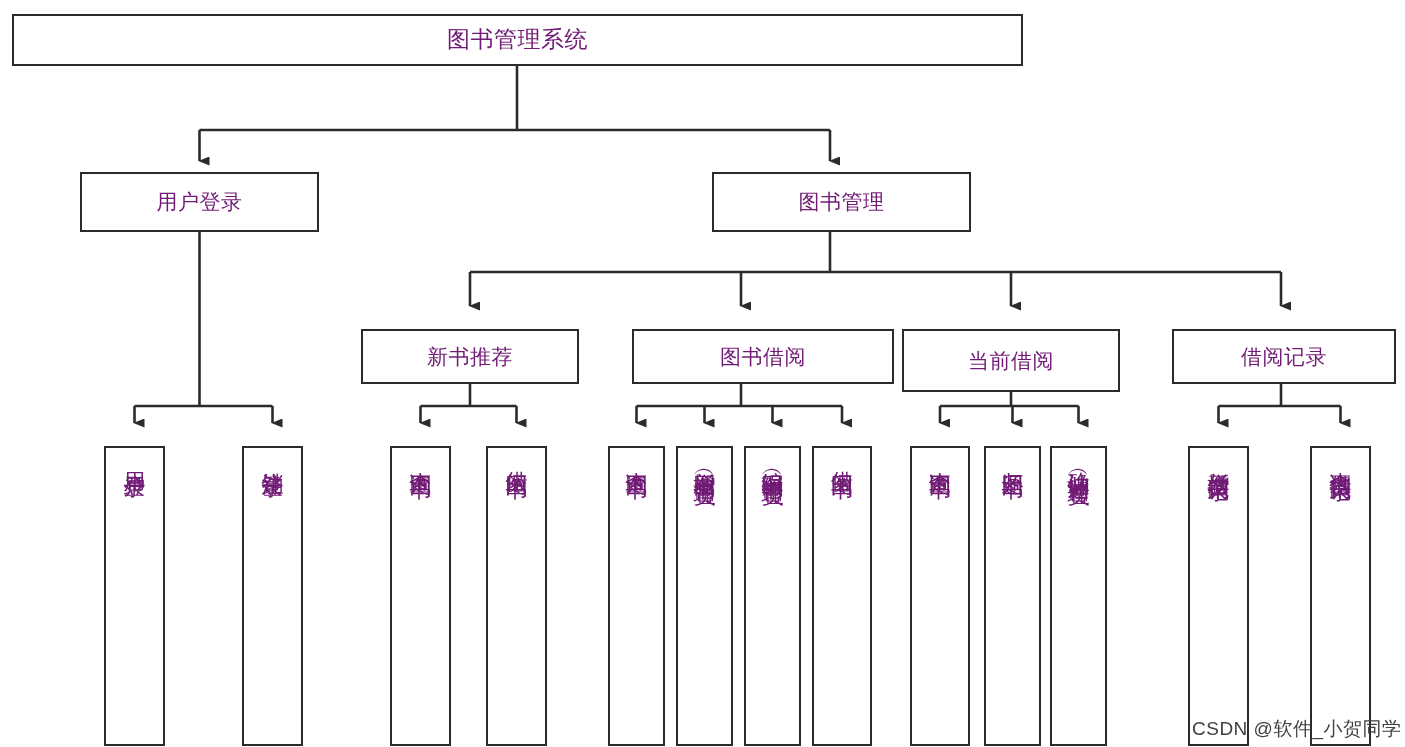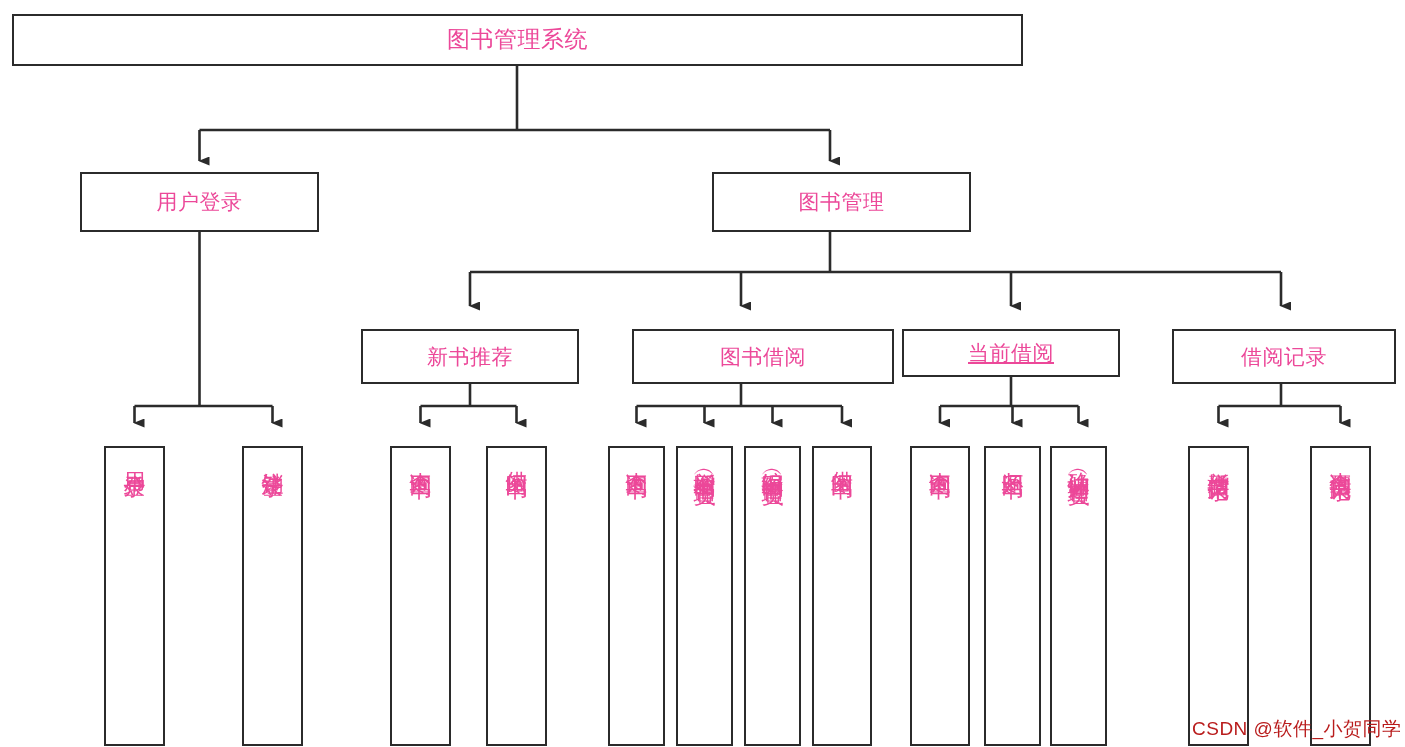"图书管理系统" .node { color: #ec4899 -> #701a75 }
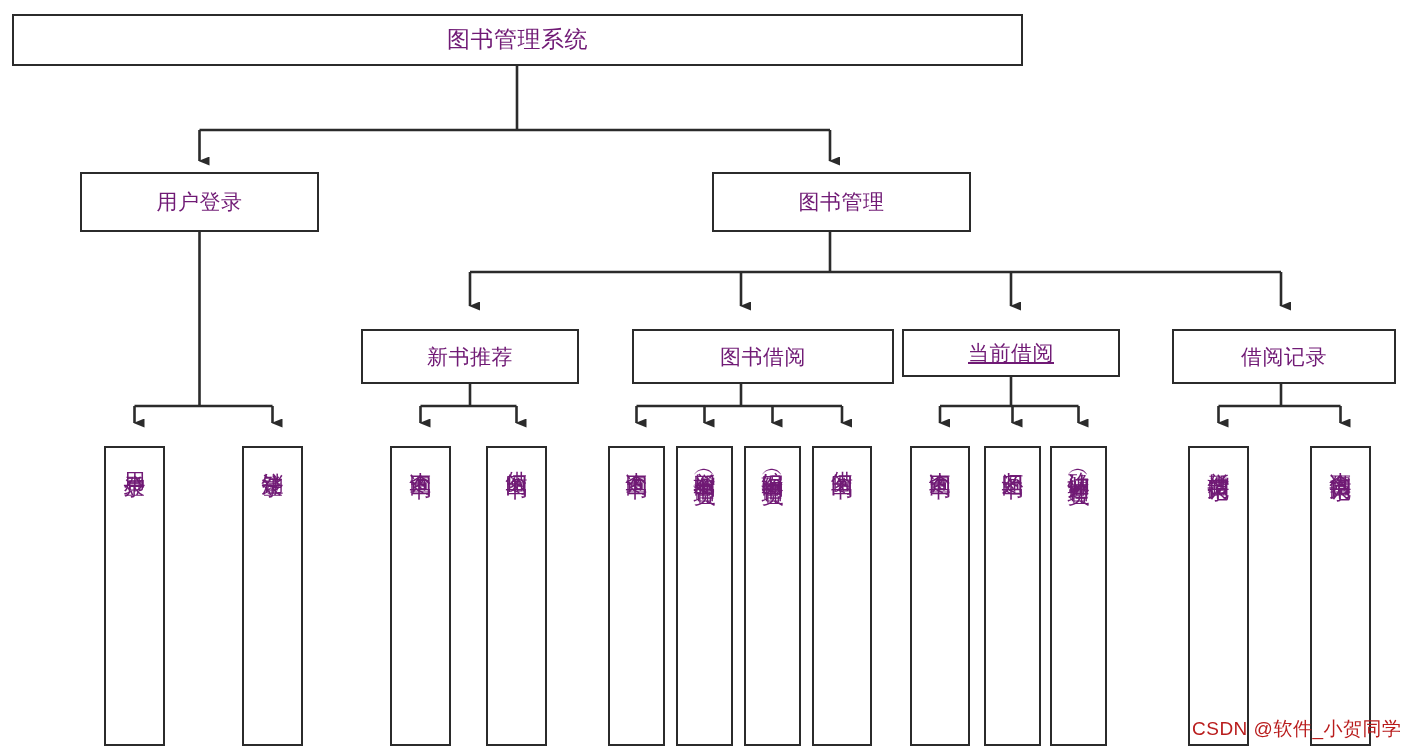"当前借阅" div.node { height: 48px -> 63px; text-decoration: underline -> none }
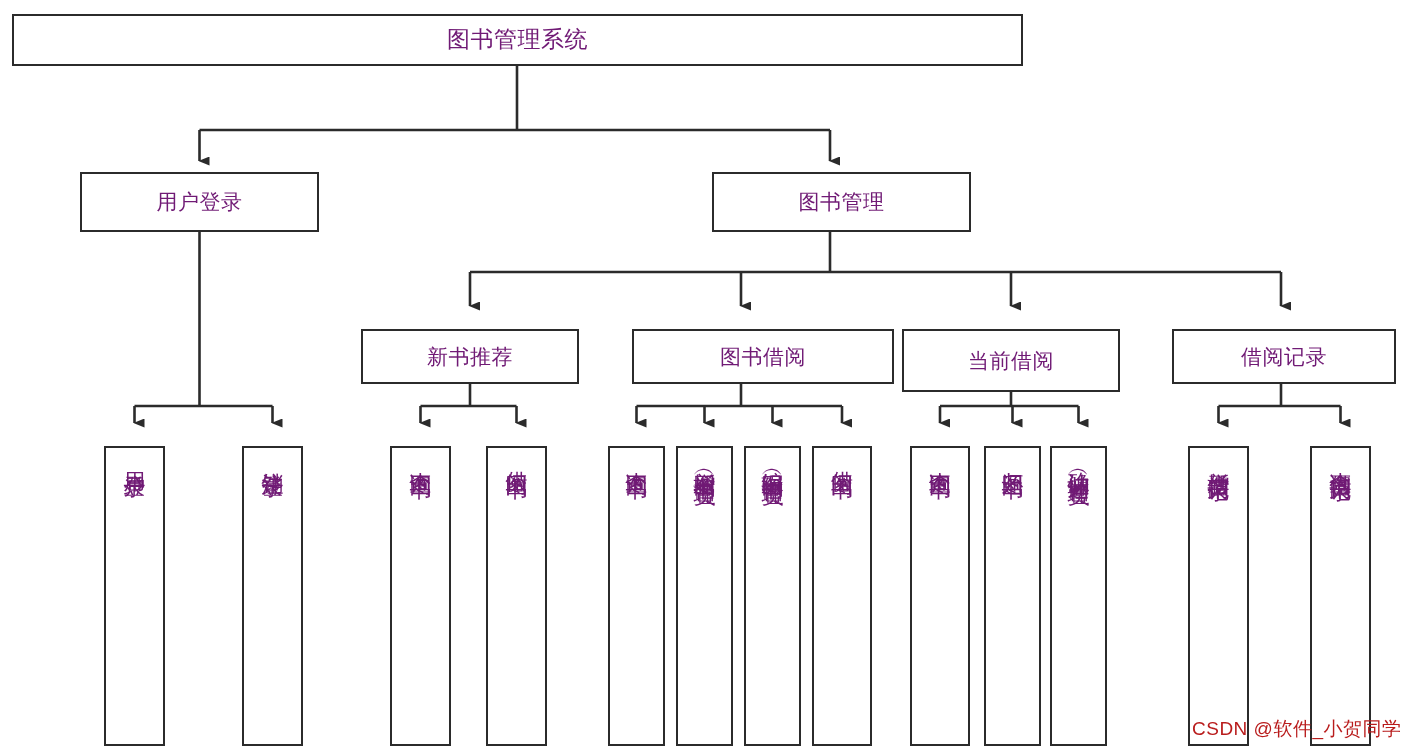"CSDN @软件_小贺同学" .watermark { color: #b91c1c -> #404040 }
